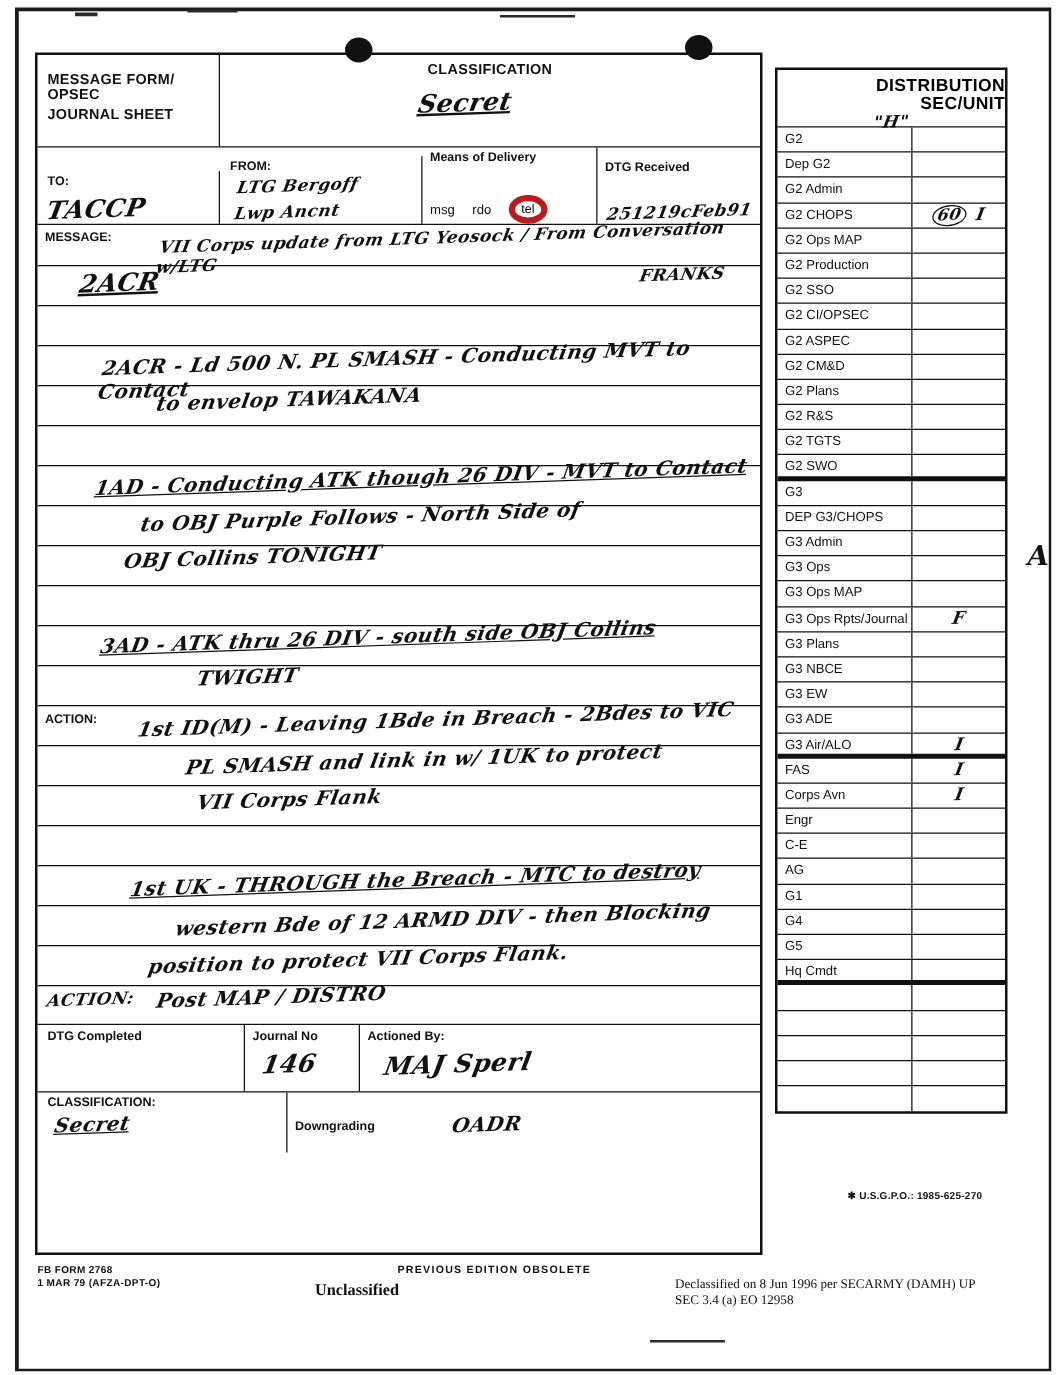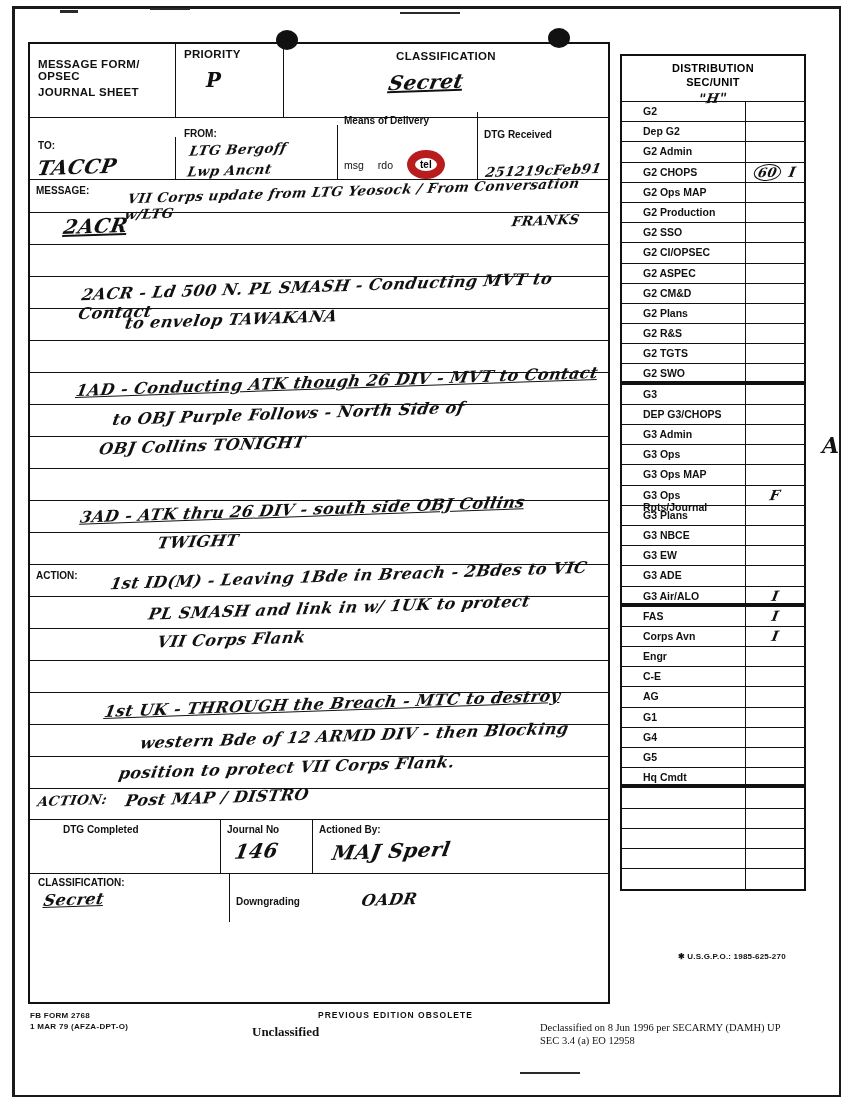"PRIORITY" div.cell { html: <div> <div>PRIORITY</div> <div>P</div> </div> -> none }
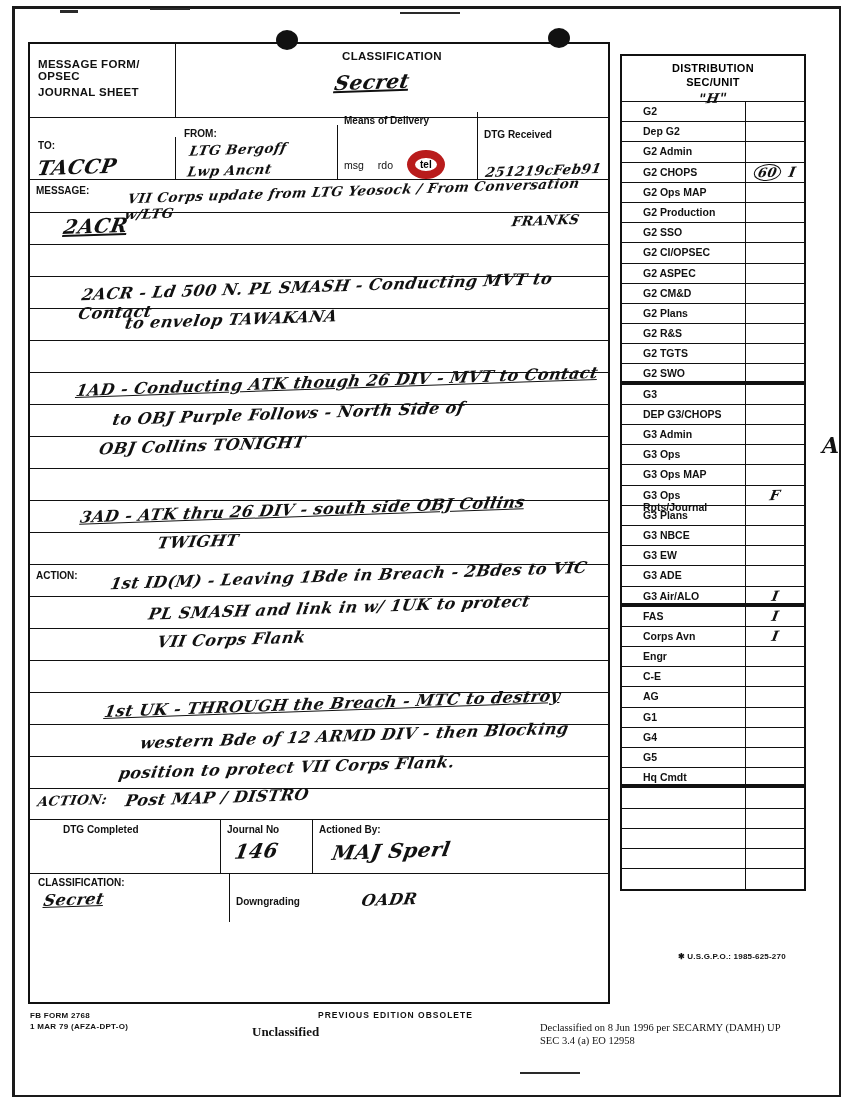"DISTRIBUTION" .dist-head .t { font-size: 11px -> 14px; text-align: none -> right }
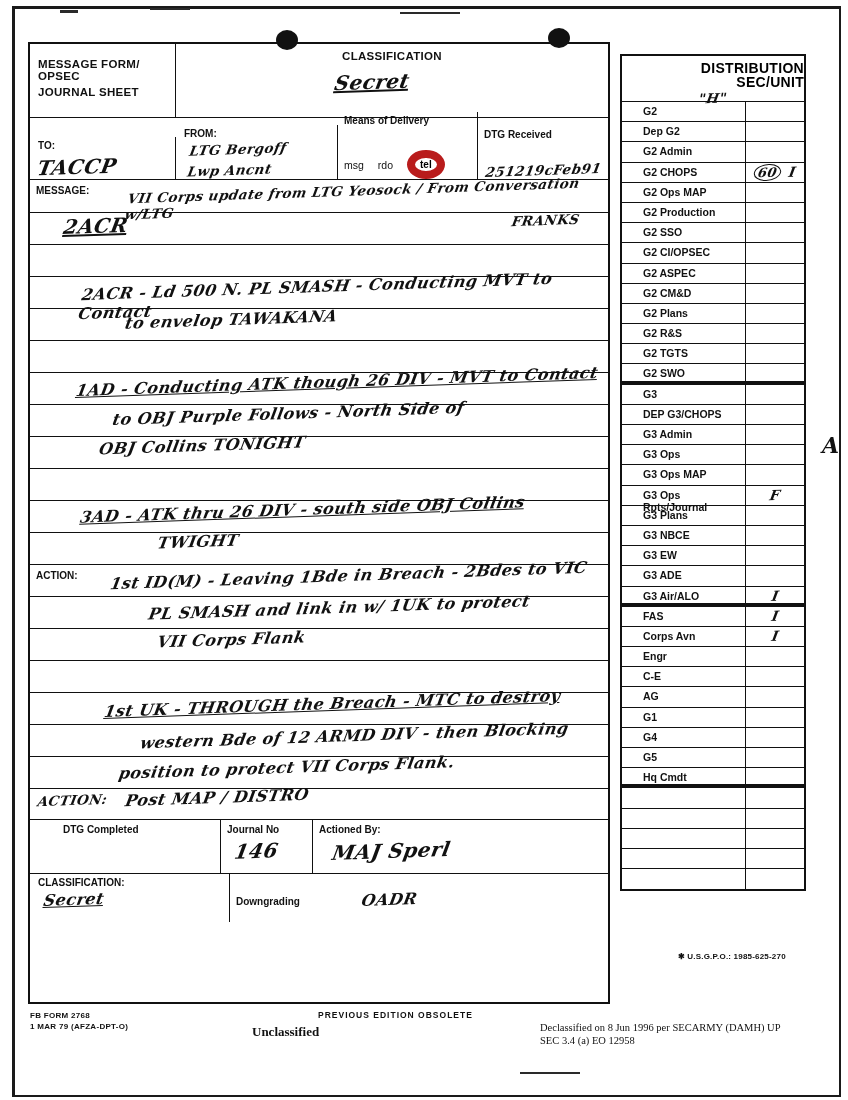"G2" .dr .n { font-weight: bold -> normal; padding: 3px 0 0 21px -> 3px 0 0 6px; width: 124px -> 108px }
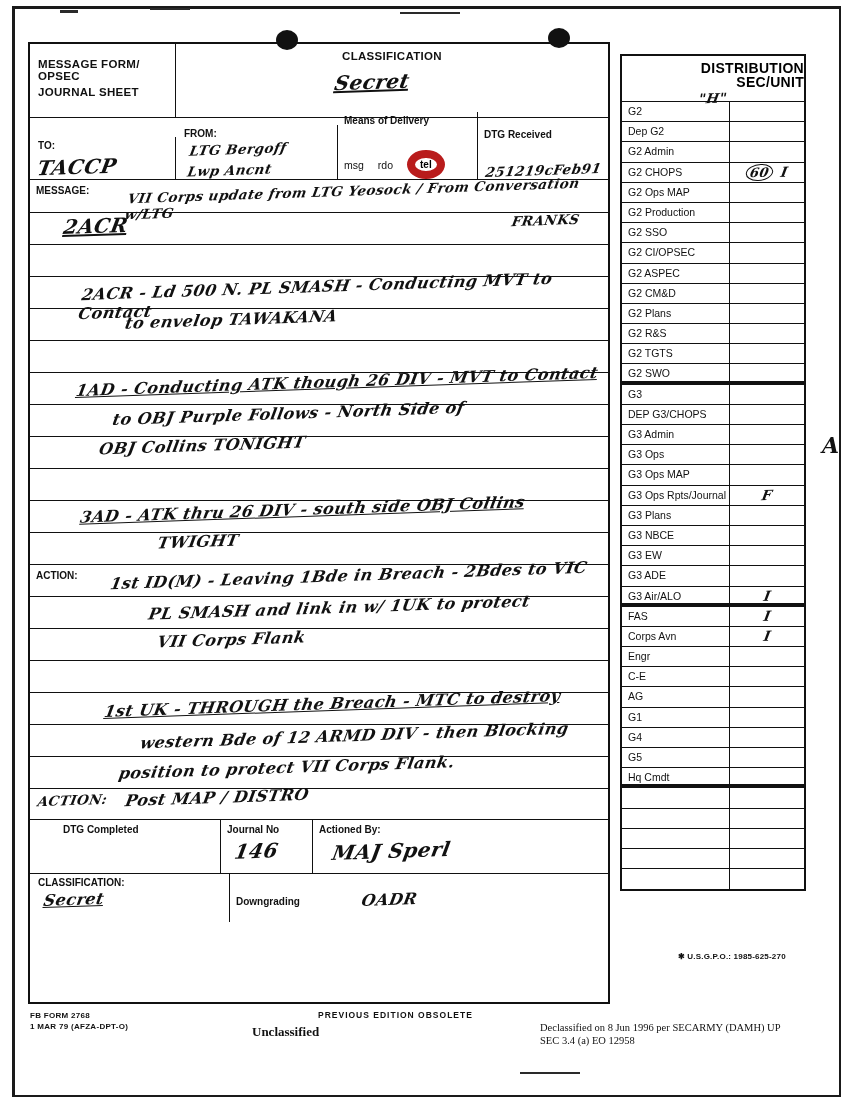"tel" span { border: 8px solid #b91c1c -> 5px solid #b91c1c; font-weight: bold -> normal }
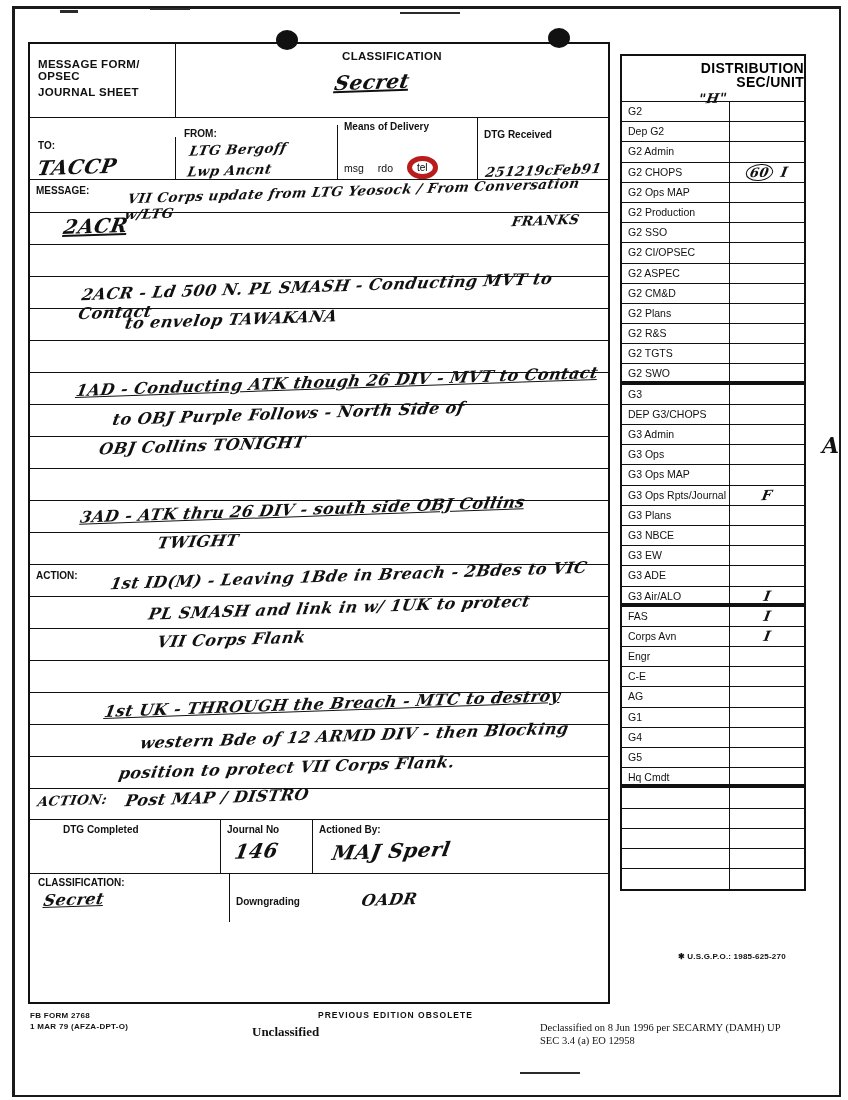"DTG Completed" .r3 .c1 { margin-left: 25px -> none }
